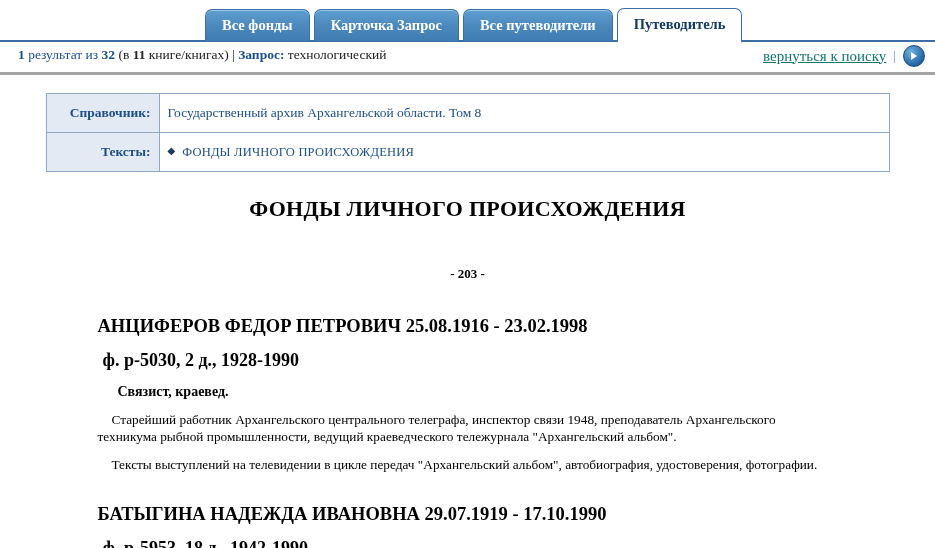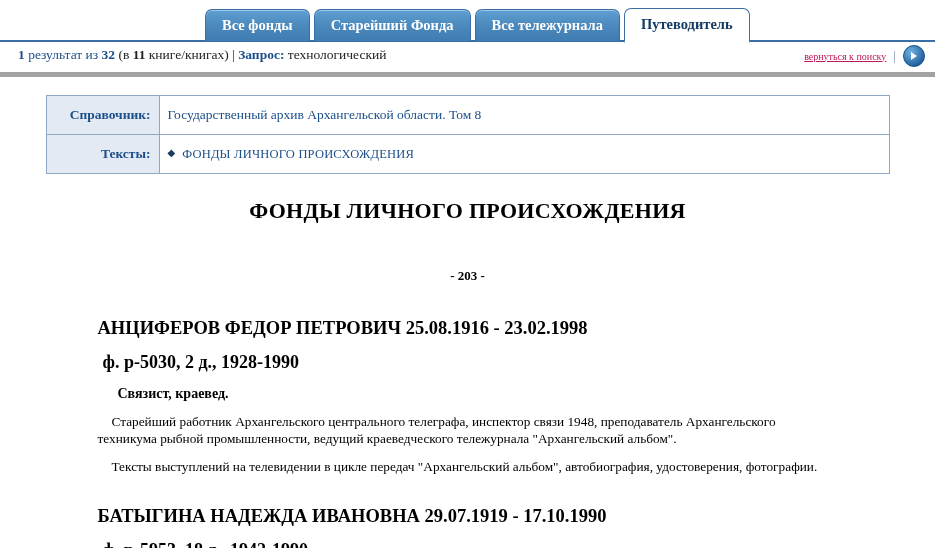"Старейший Фонда" div.tab { text: Старейший Фонда -> Карточка Запрос }
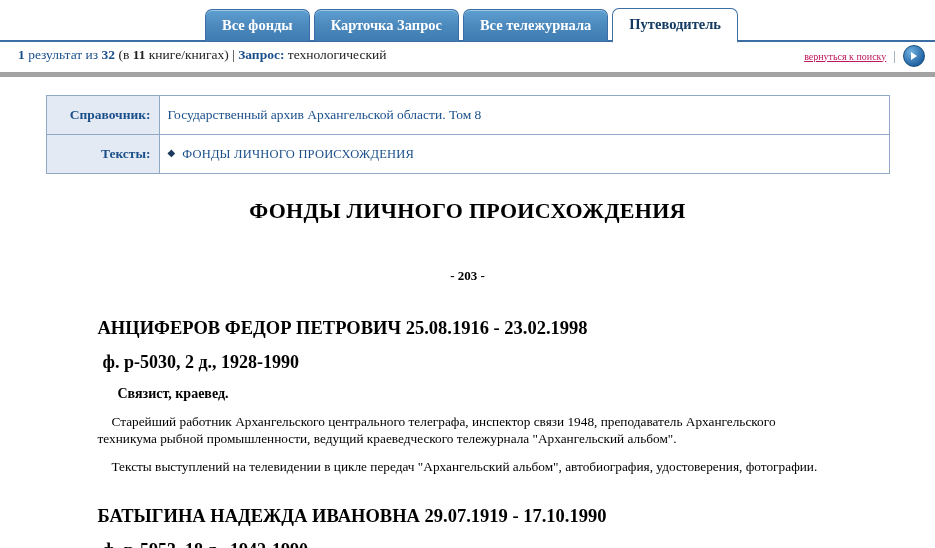"Все тележурнала" div.tab { text: тележурнала -> путеводители }
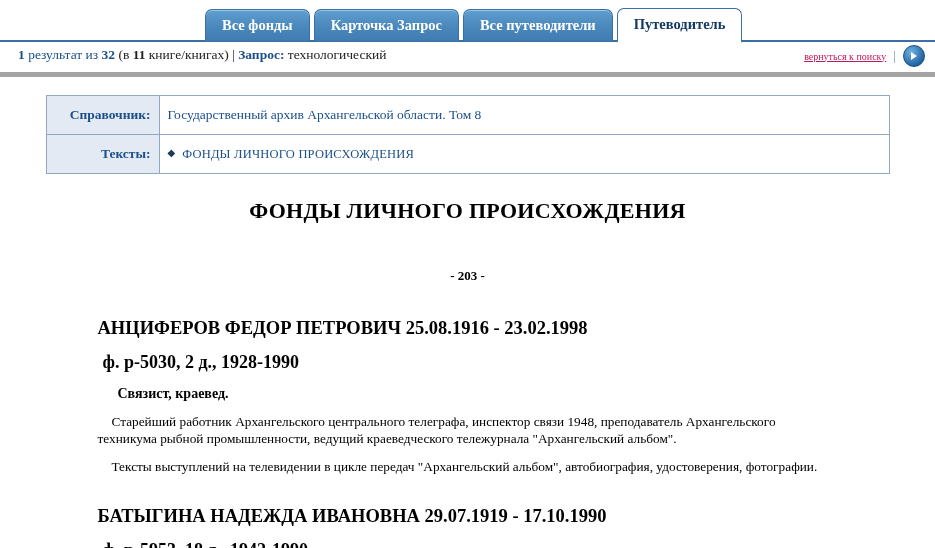"1 результат из 32 (в" .infobar { border-bottom: 5px solid #a3a3a3 -> 3px solid #a3a3a3 }
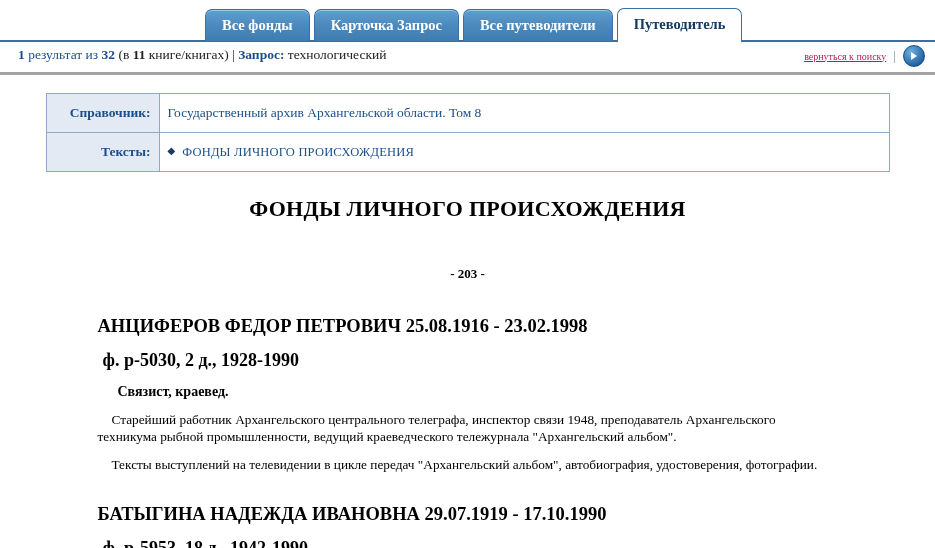"вернуться к поиску" .infobar .right a { color: #be185d -> #0f766e; font-size: 10px -> 15px }
